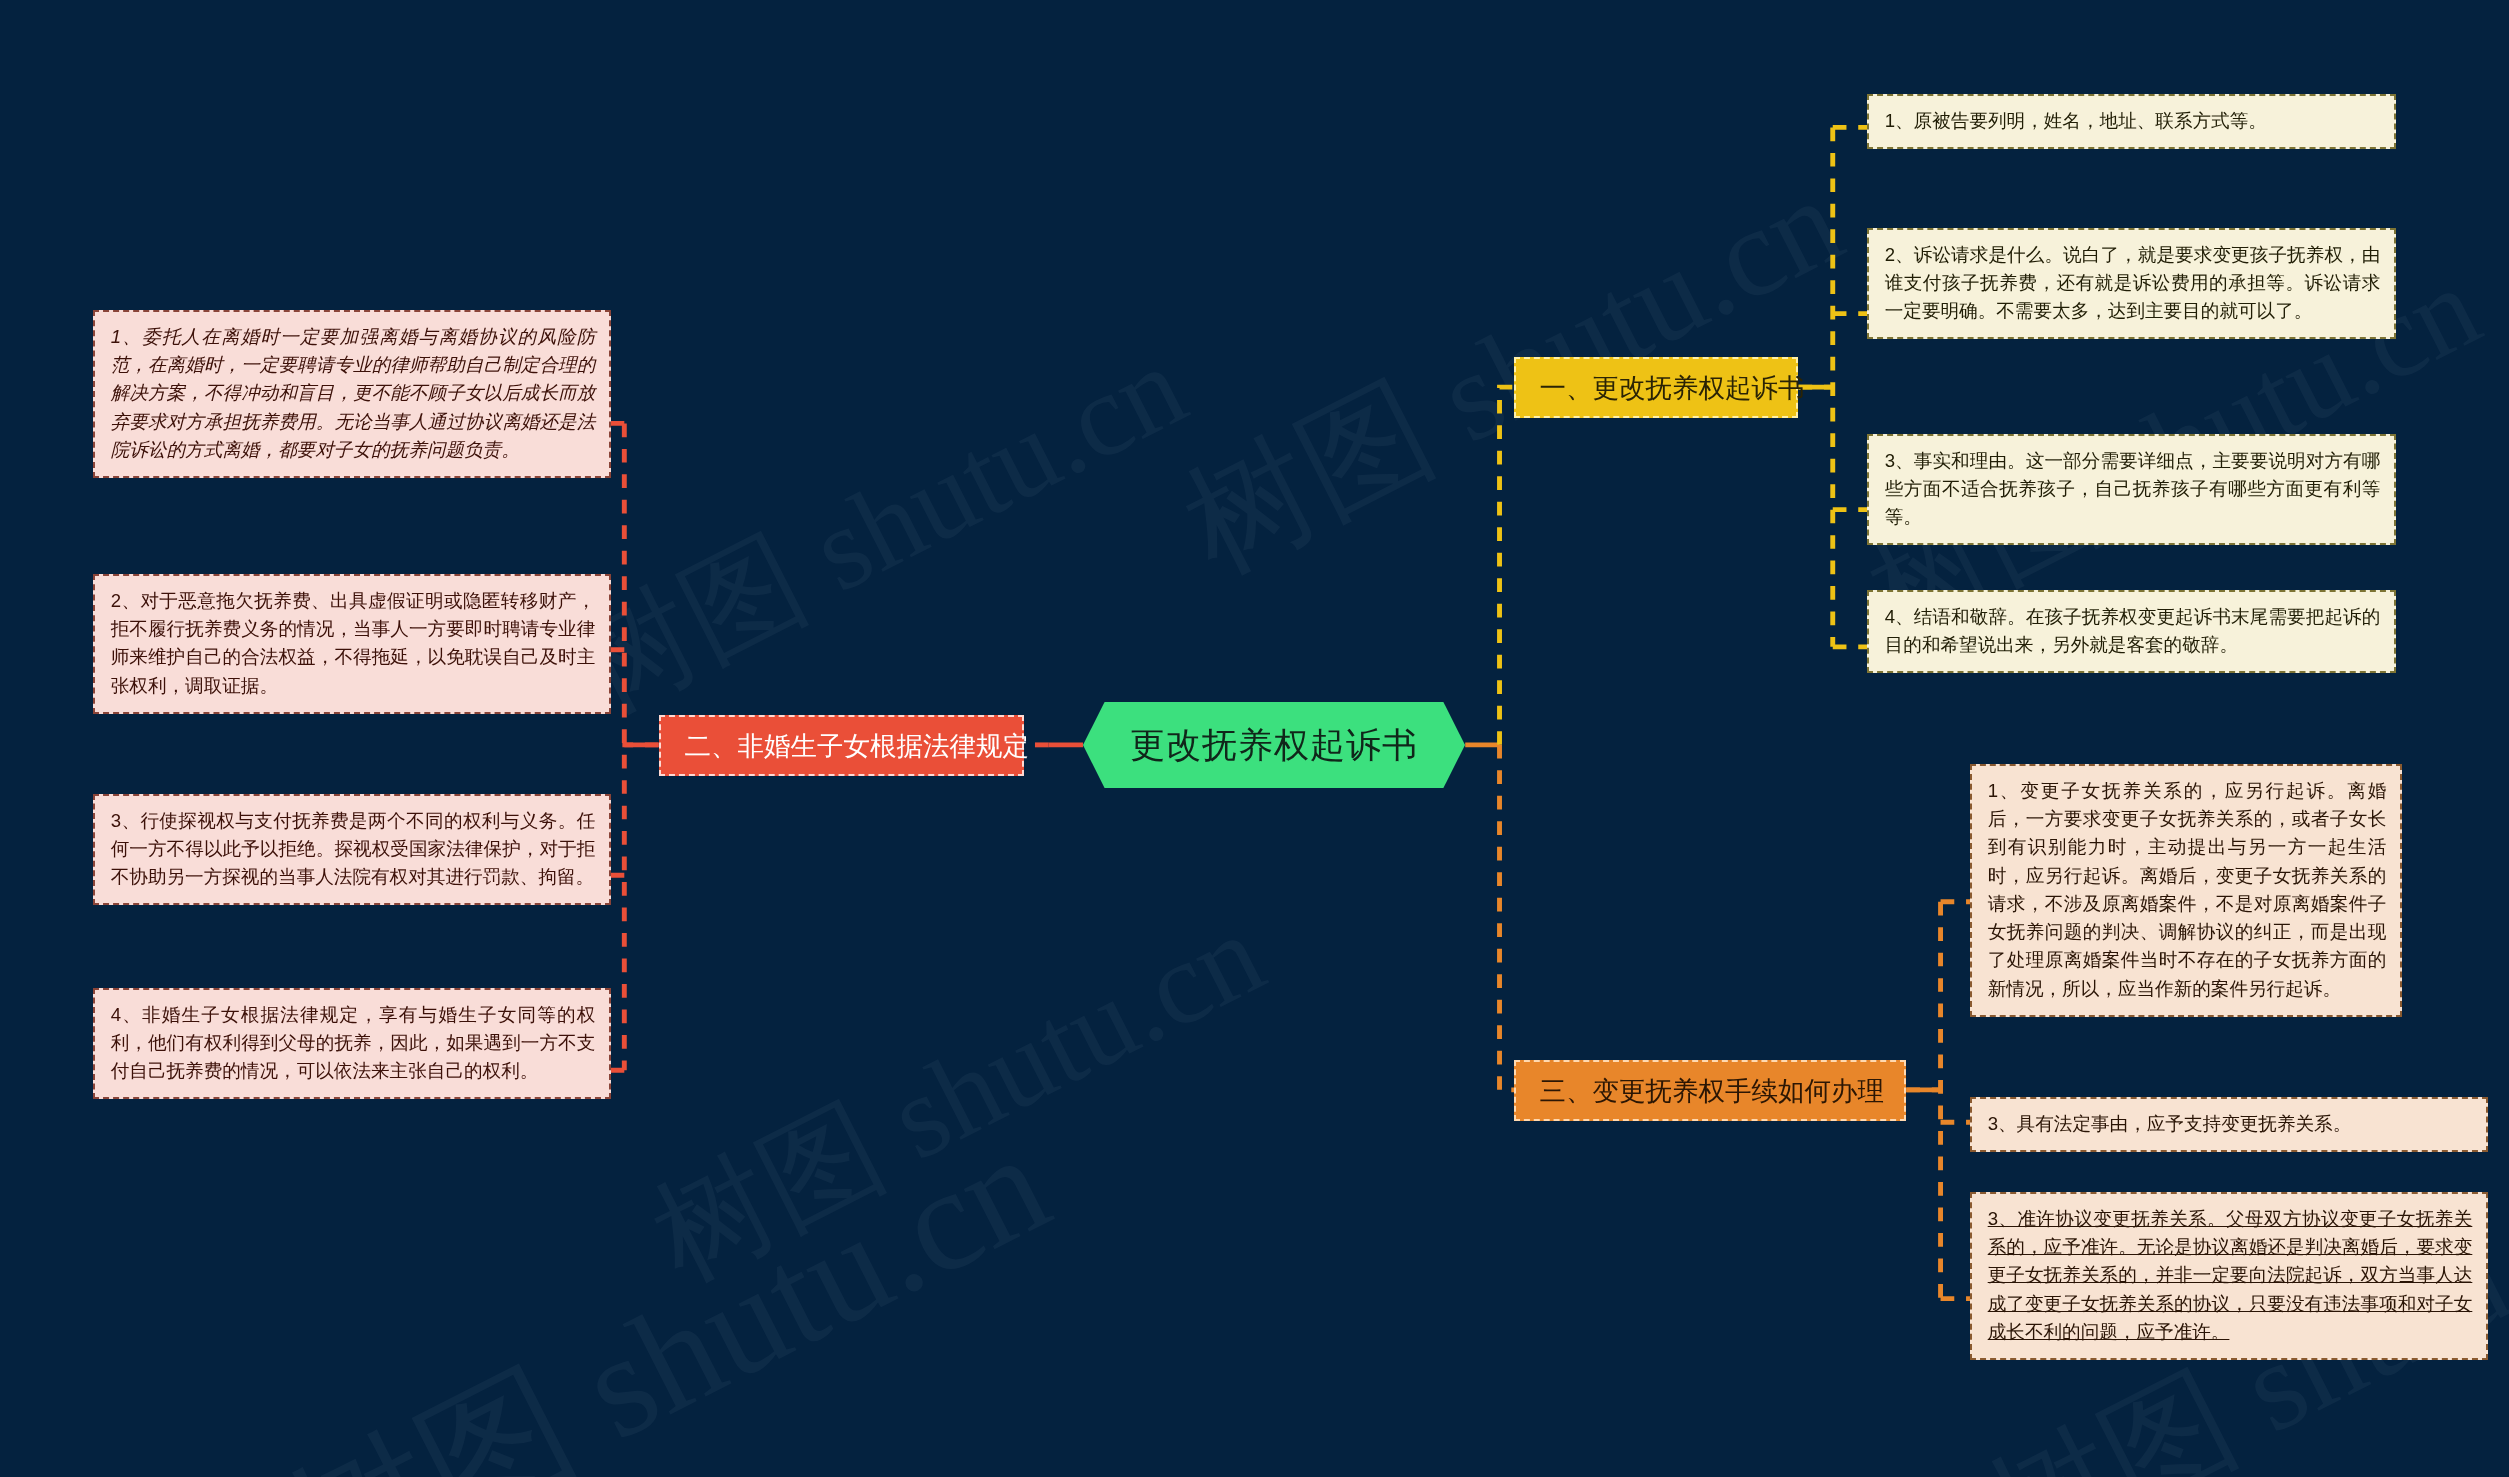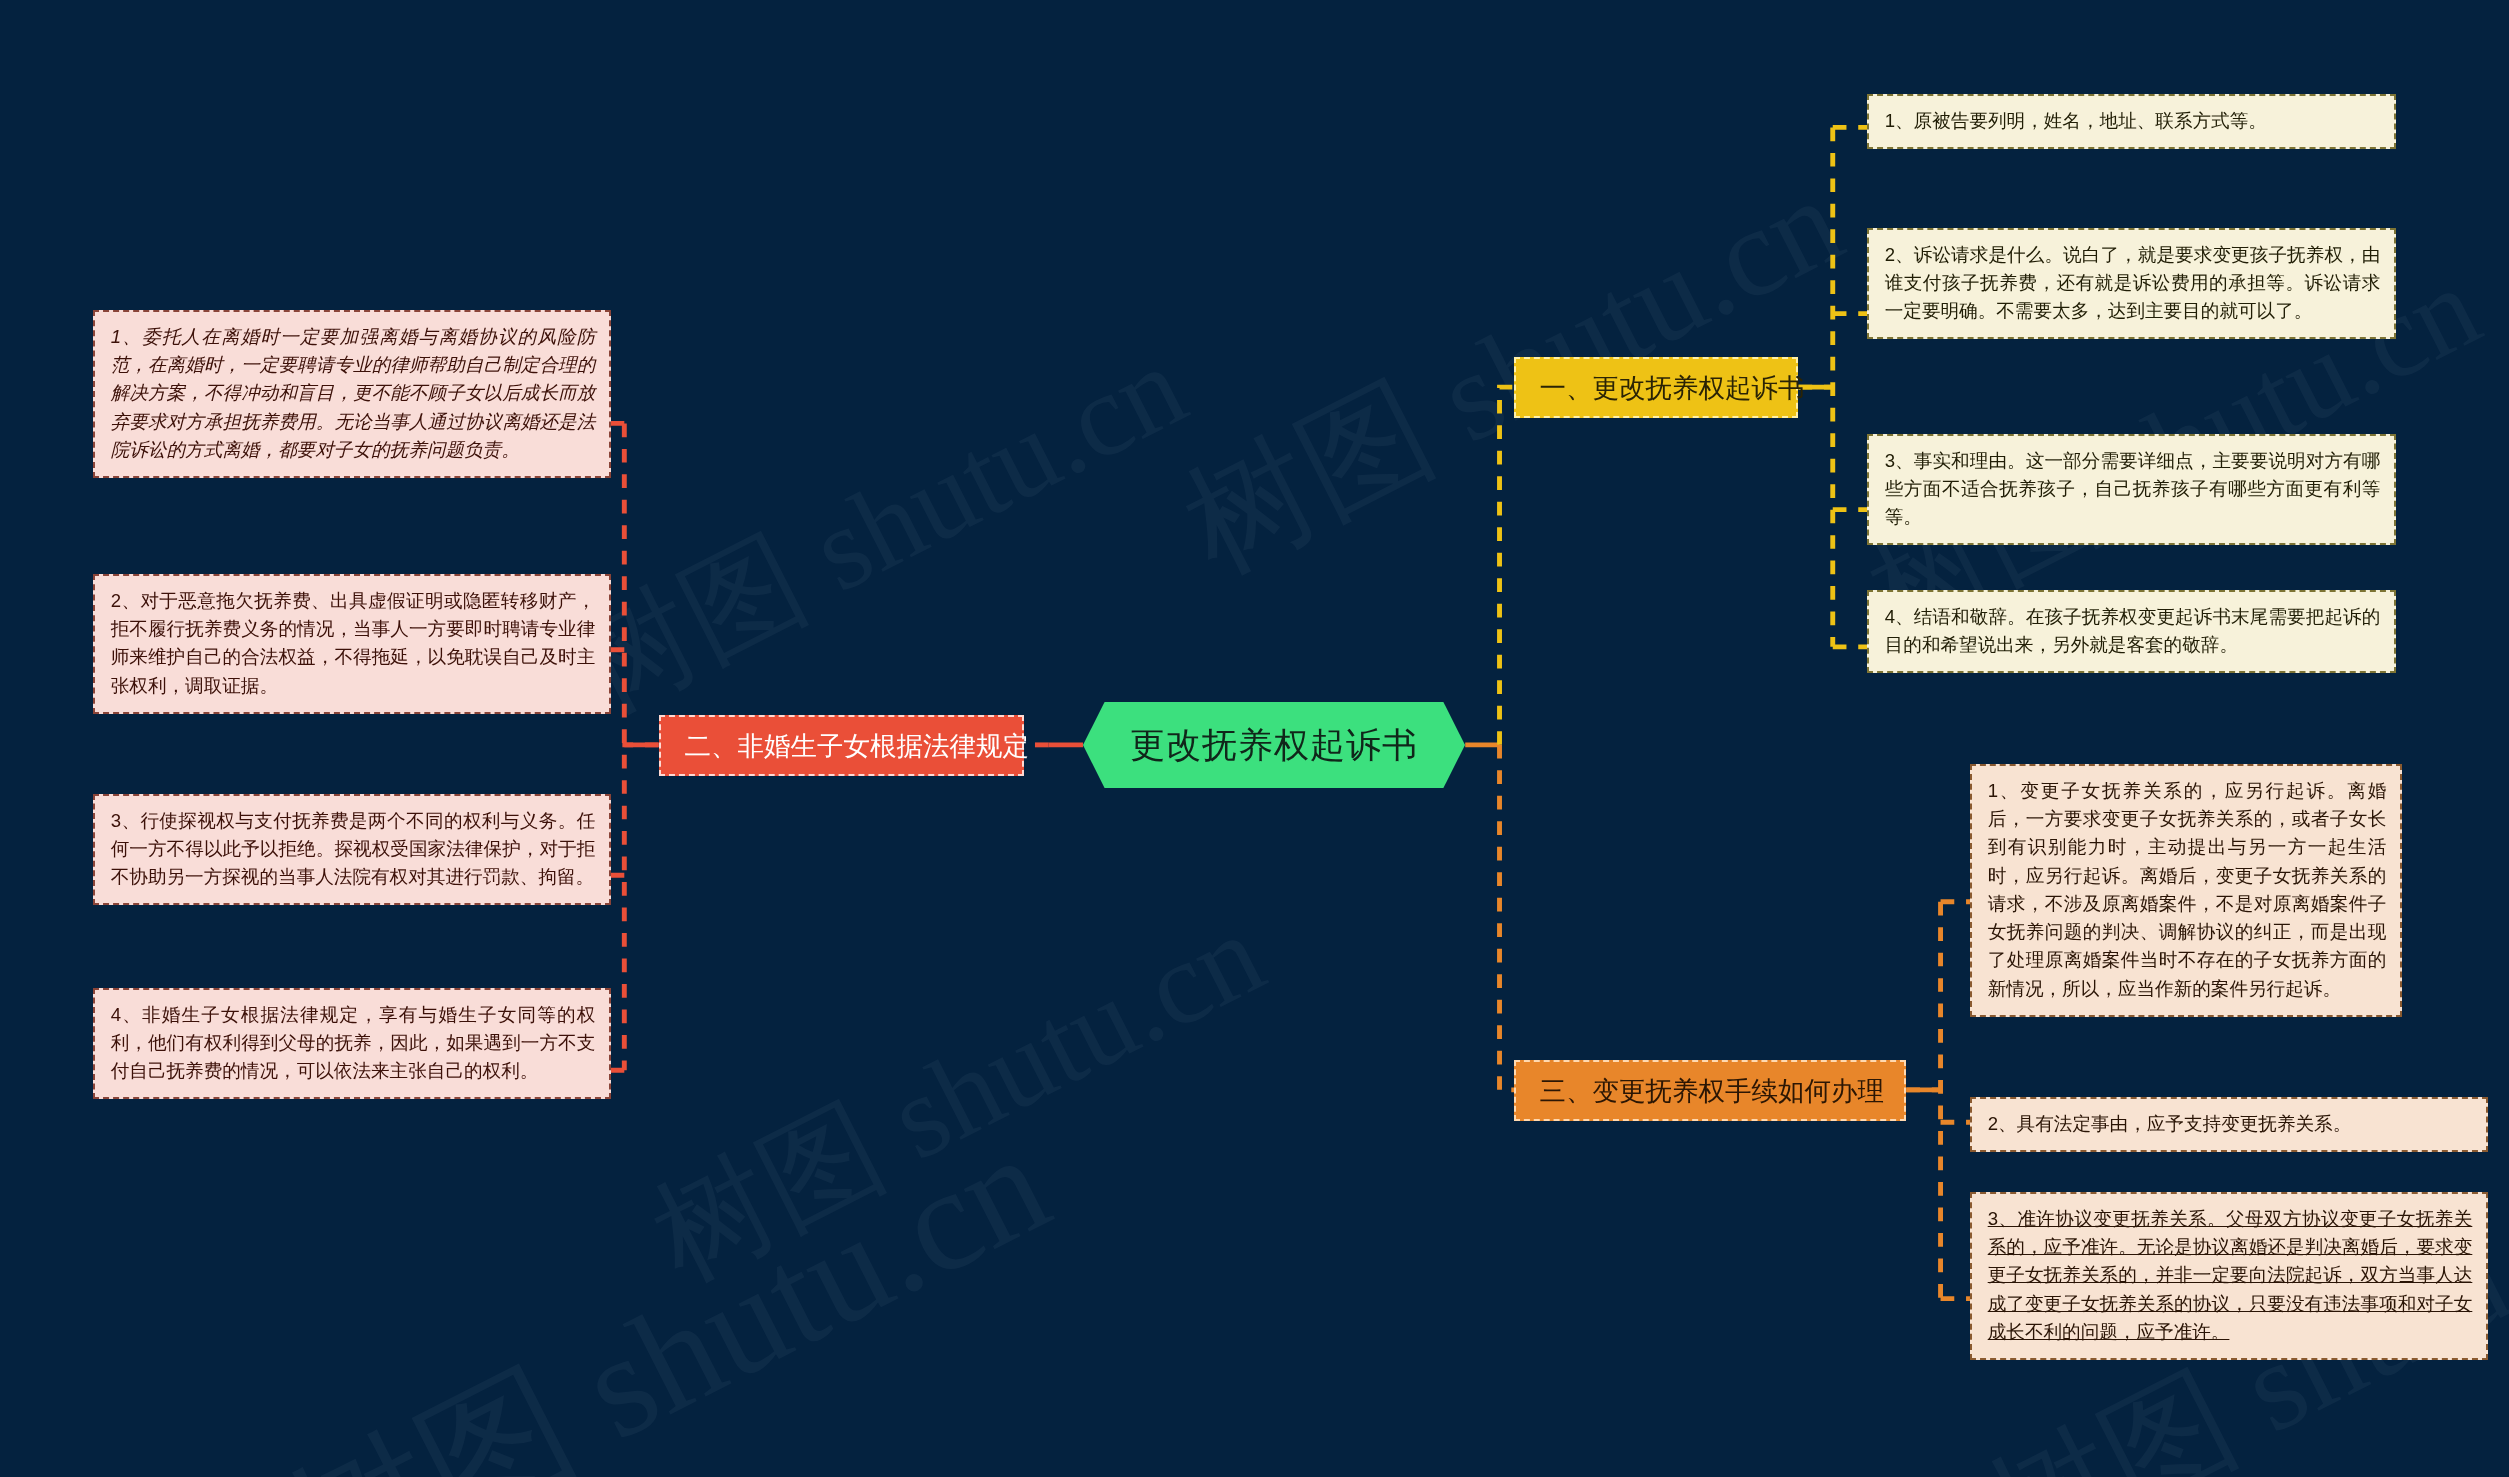"2、具有法定事由，应予支持变更抚养关系。" div.node { text: 2 -> 3 }
